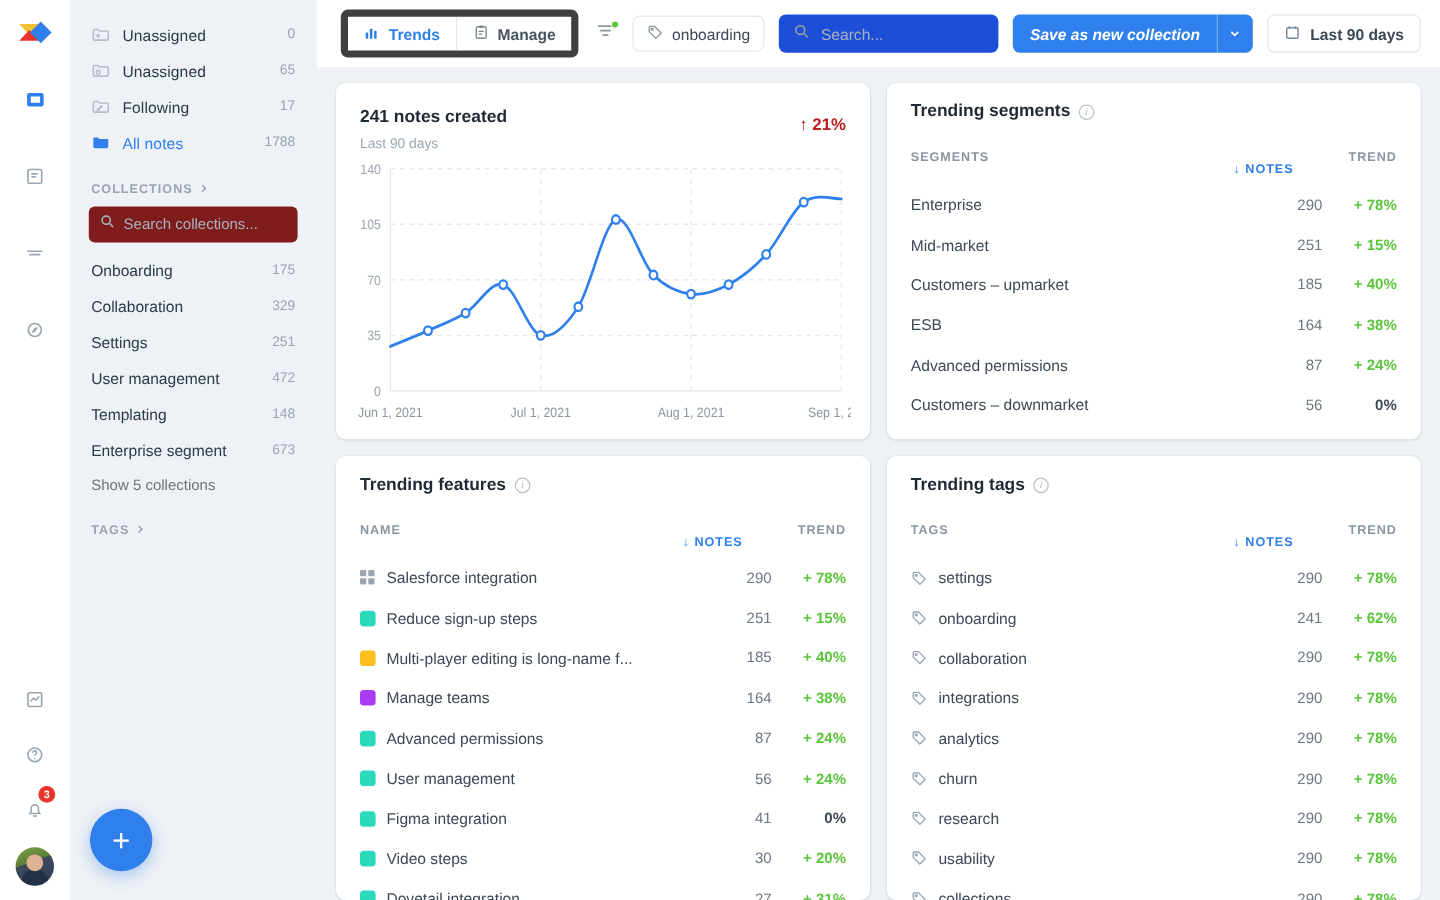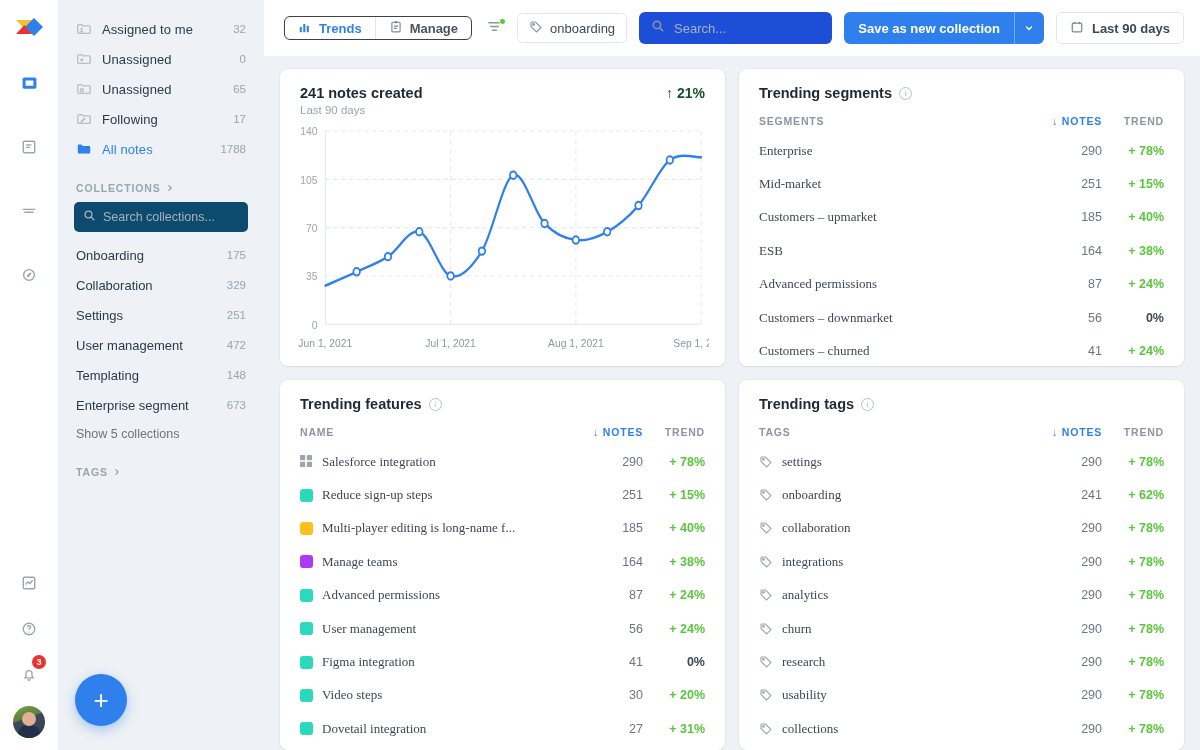"Assigned to me" div.nav-item { html: <div> <span> <svg> <path></path> <circle></circle> <path></path> </svg> </span> <span>Assigned to me</span> <span>32</span> </div> -> none }
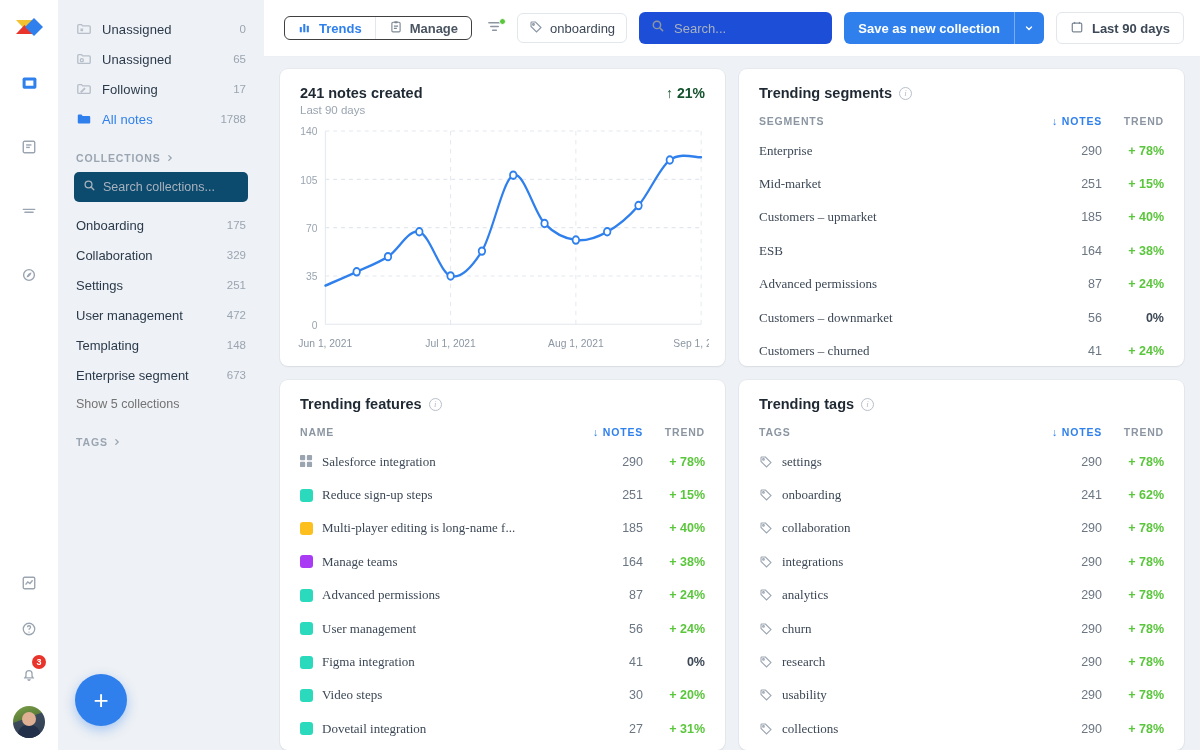"Trends" .segctl { border: 1px solid #404040 -> 6px solid #404040; height: 24px -> 40px }
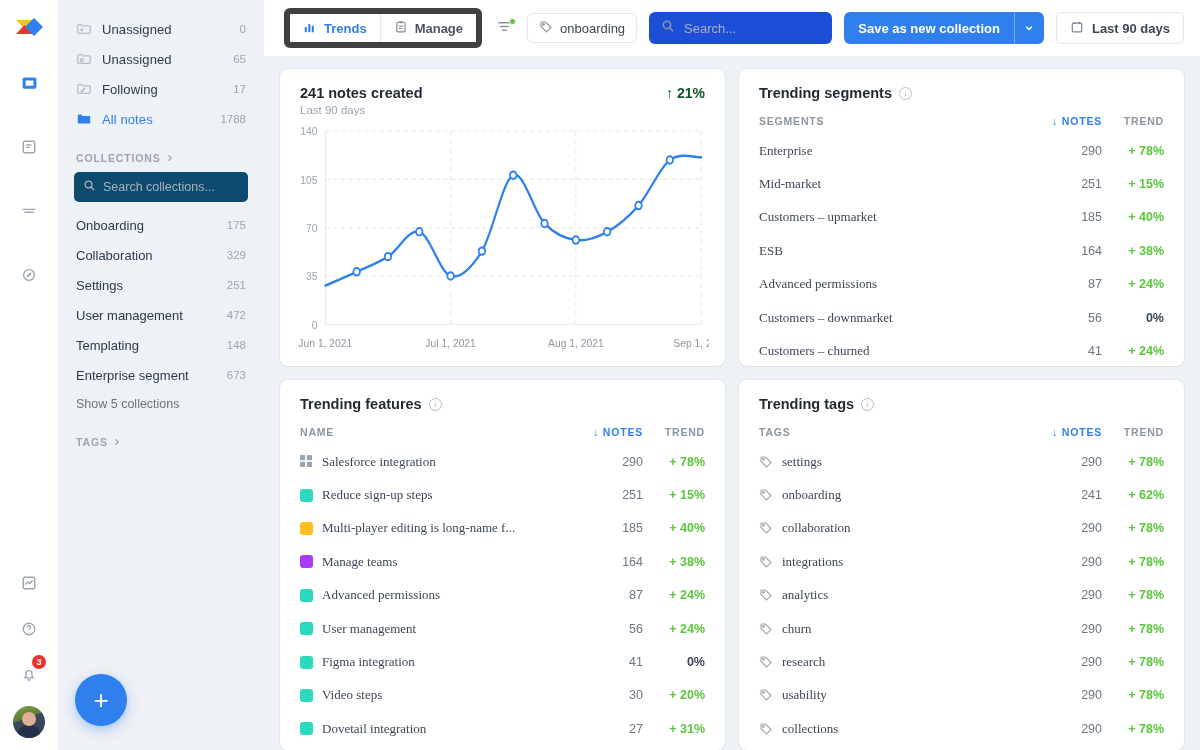"Save as new collection" .primary .txt { font-style: none -> italic }
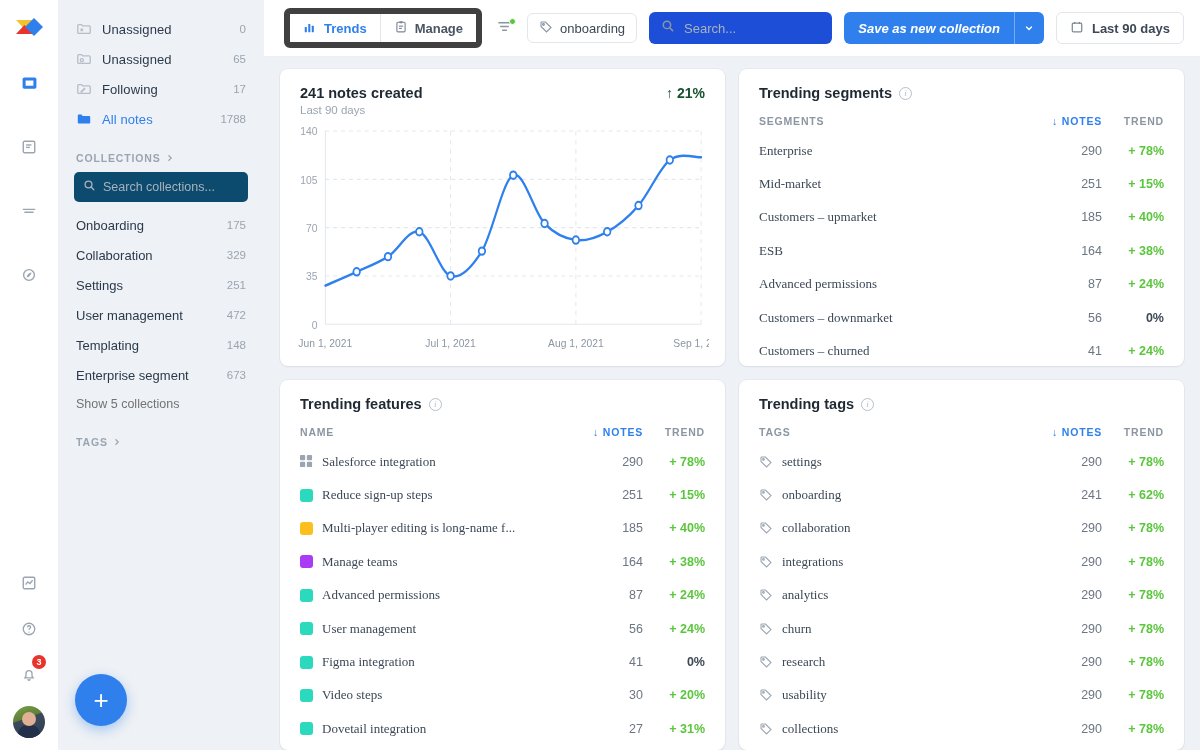"↑ 21%" .delta { color: #14532d -> #b91c1c; margin-top: none -> 10px }
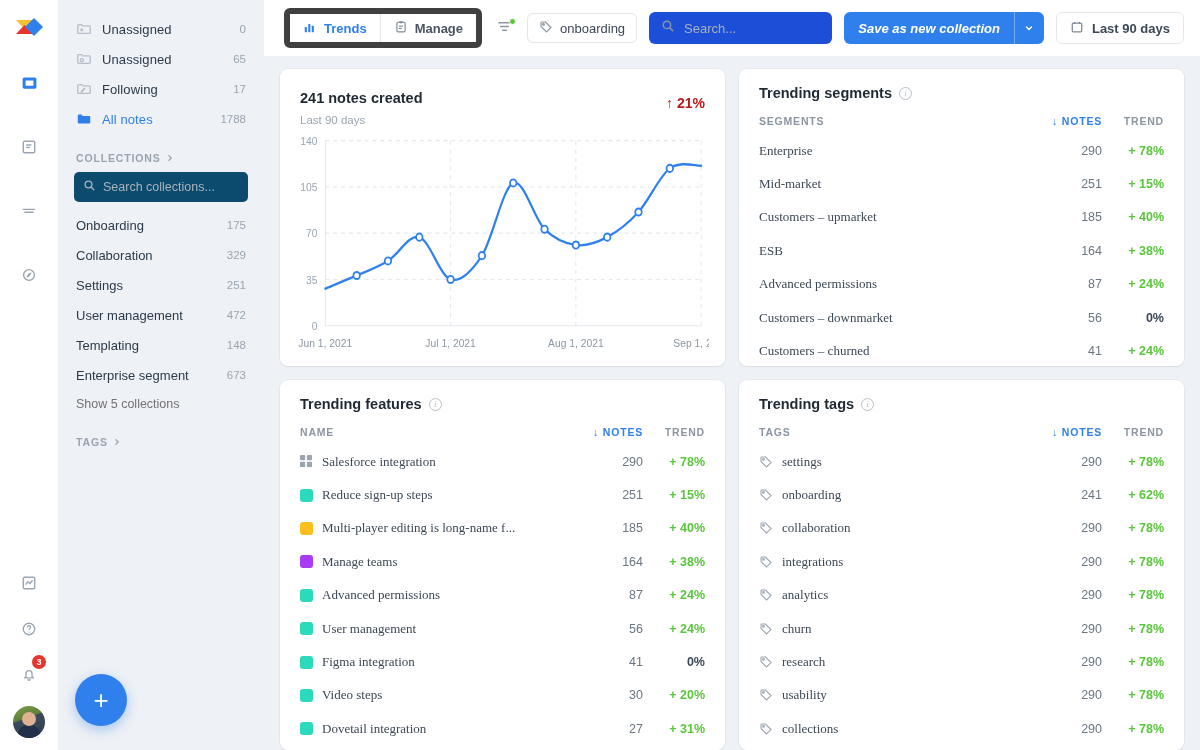"↓ NOTES" .th-notes { margin-top: none -> 20px; text-align: right -> none }
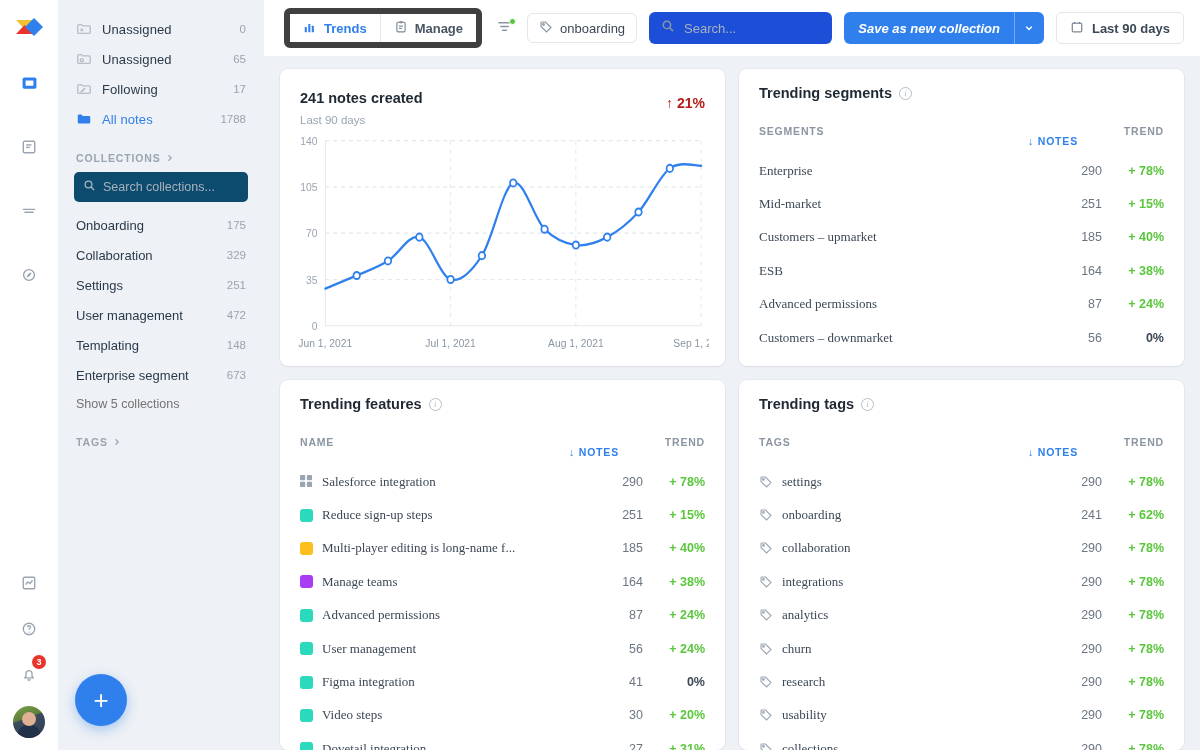"Enterprise" .row .name { font-family: Liberation Serif, serif -> none }
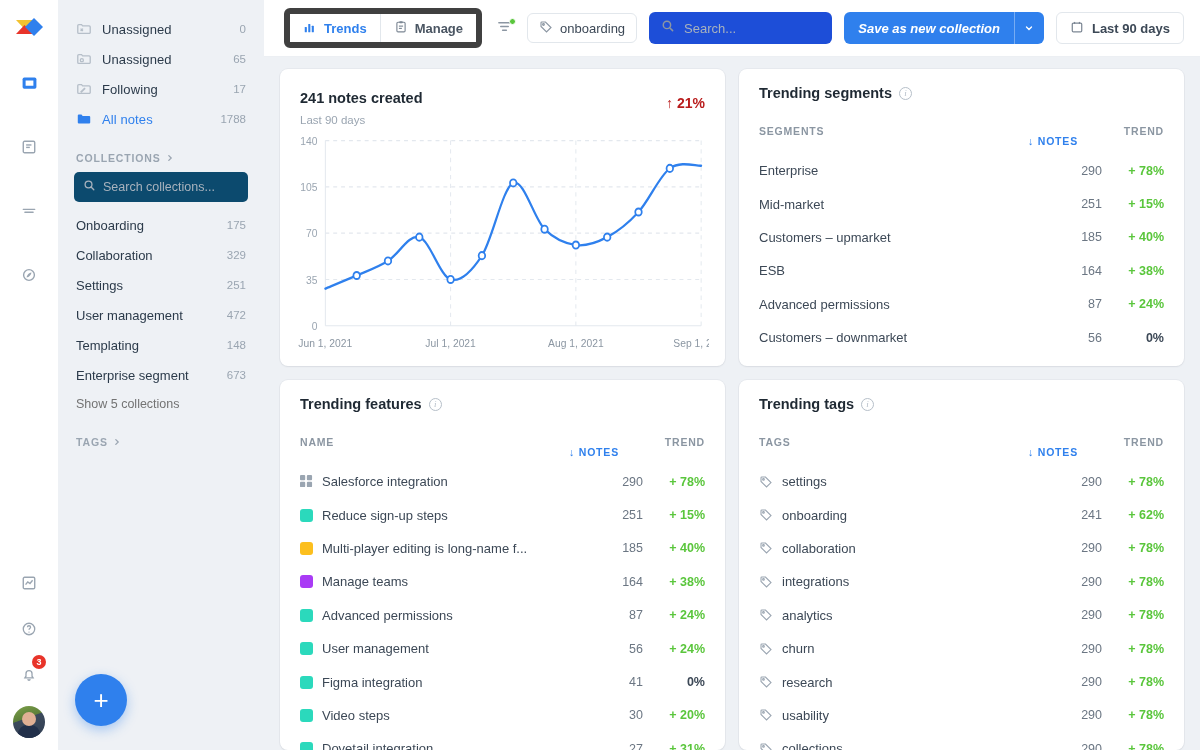"Search collections..." .sb-search { background: #0c4a6e -> #7f1d1d }
